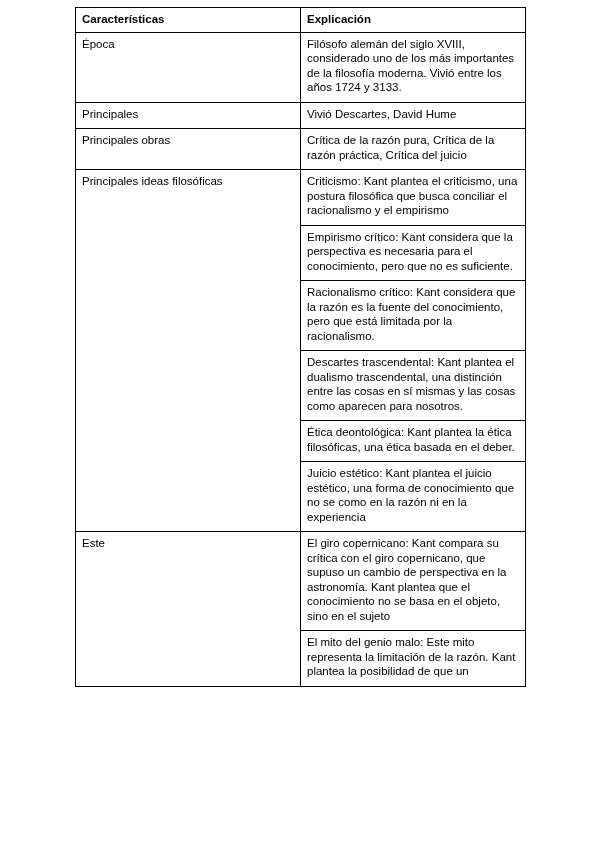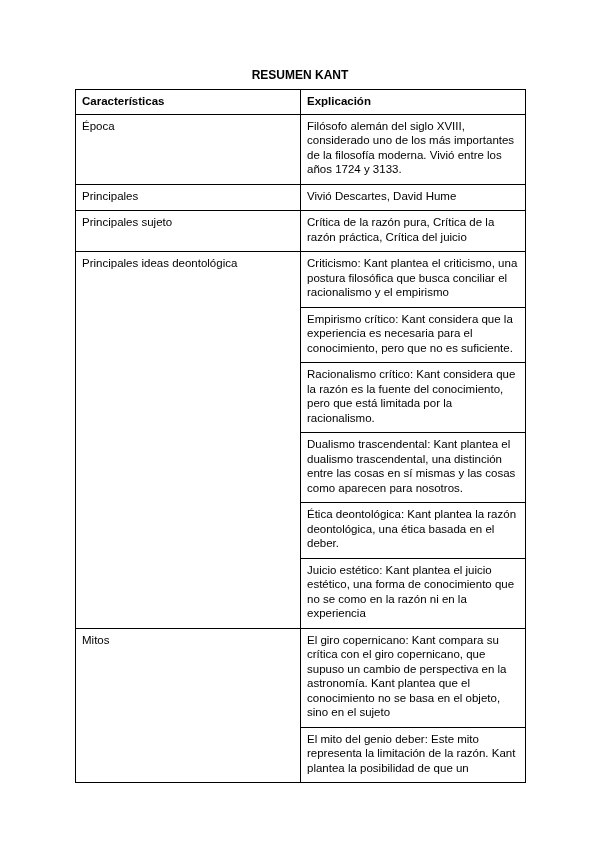"RESUMEN KANT" div.doc-title { html: <div>RESUMEN KANT</div> -> none }
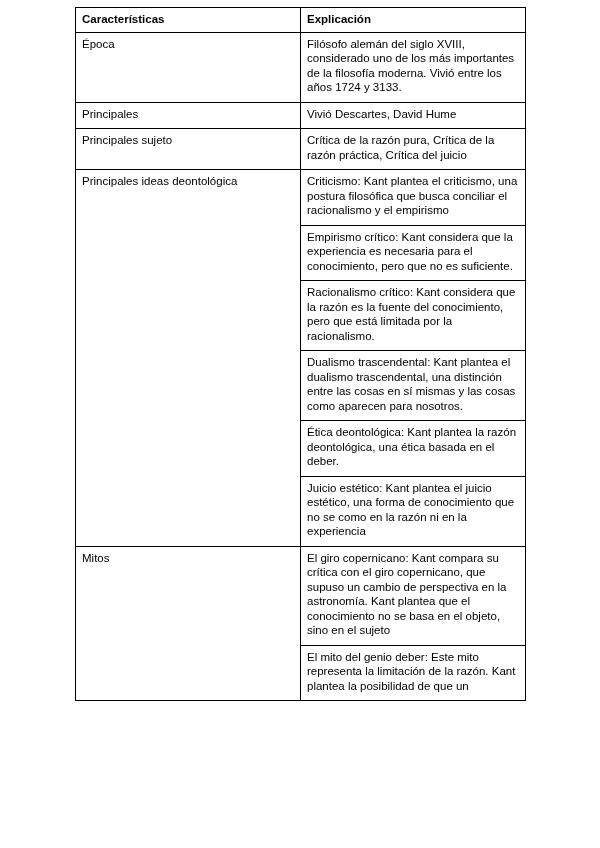"Principales sujeto" td.label-cell { text: sujeto -> obras }
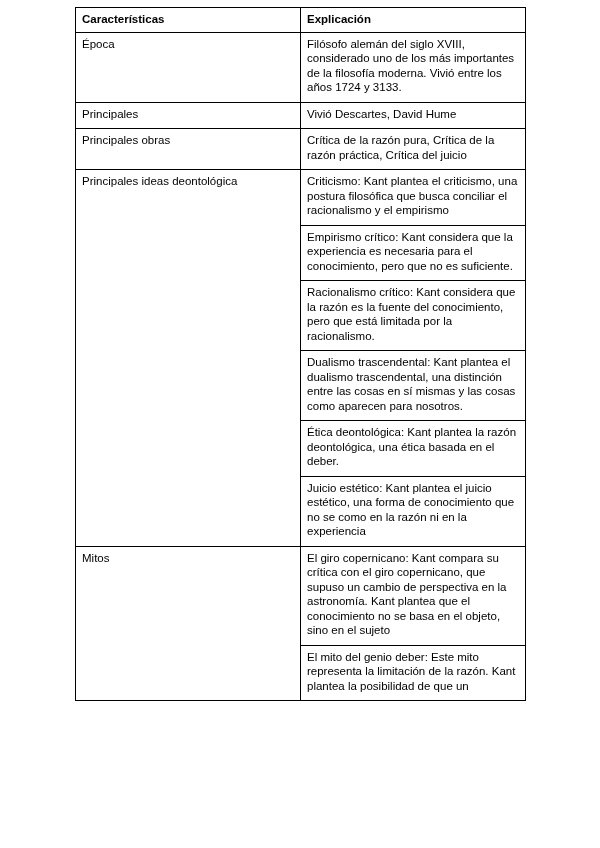"Principales ideas deontológica" td.label-cell { text: deontológica -> filosóficas }
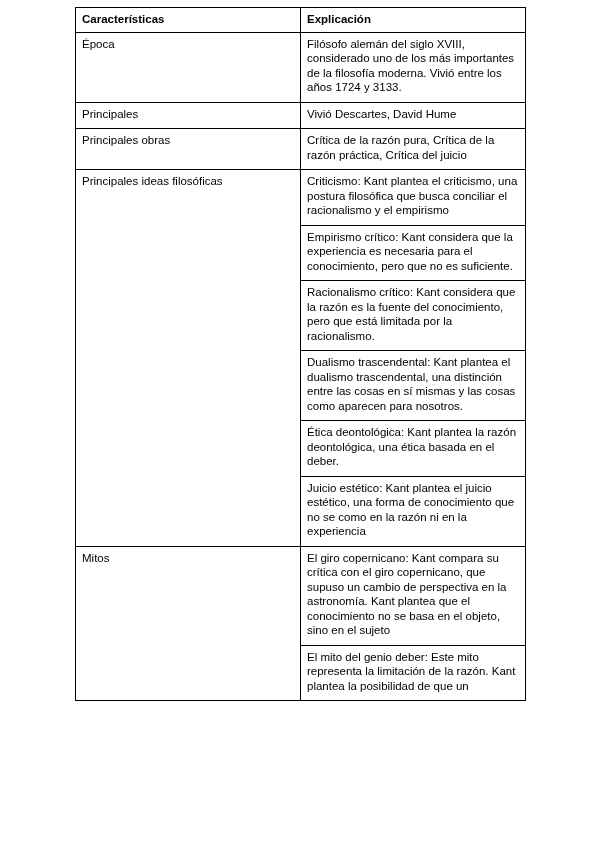"Empirismo crítico: Kant considera que" td { text: experiencia -> perspectiva }
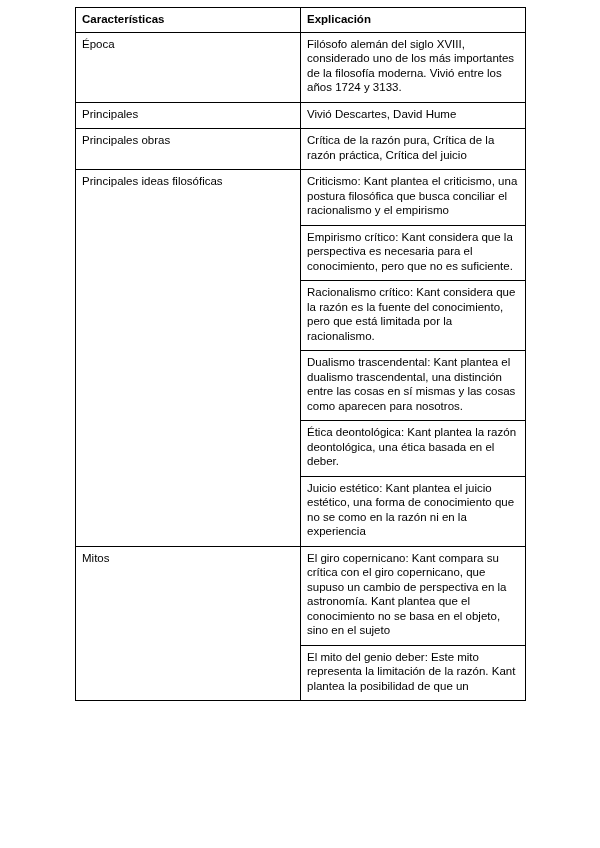"Dualismo trascendental: Kant plantea el" td { text: Dualismo -> Descartes }
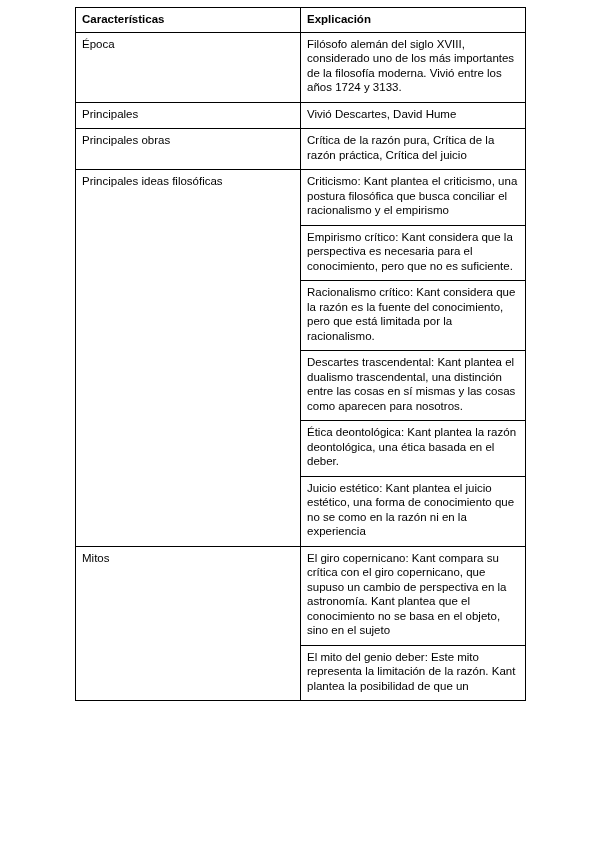"Ética deontológica: Kant plantea la" td { text: razón deontológica -> ética filosóficas }
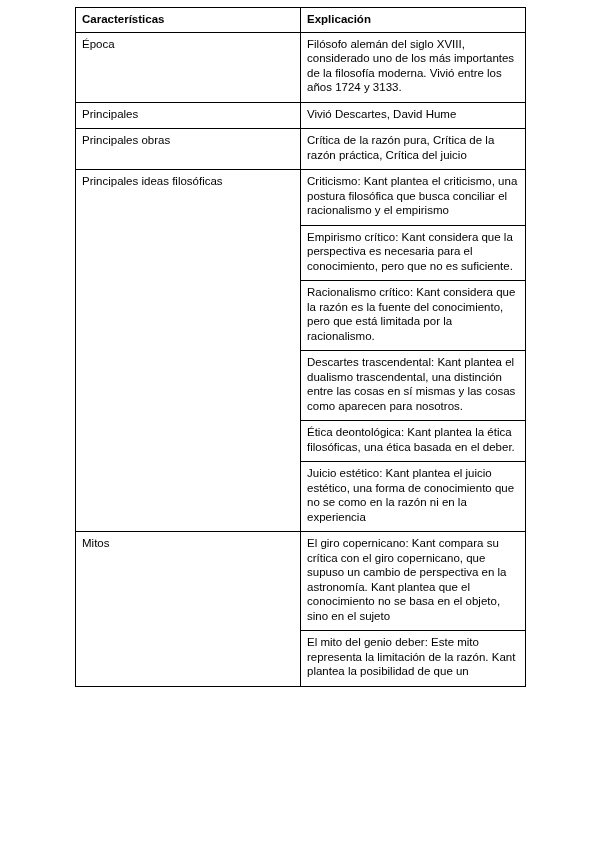"Mitos" td.label-cell { text: Mitos -> Este }
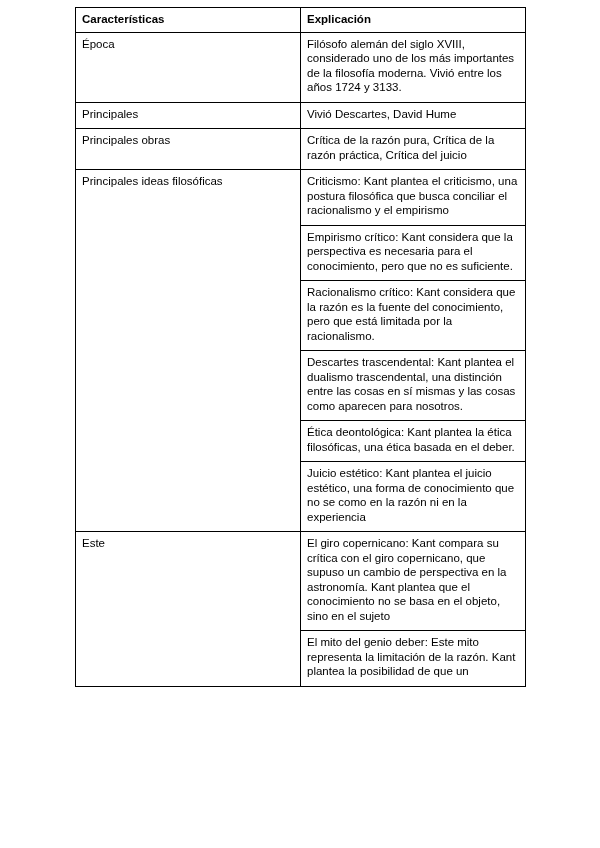"El mito del genio deber:" td { text: deber -> malo }
